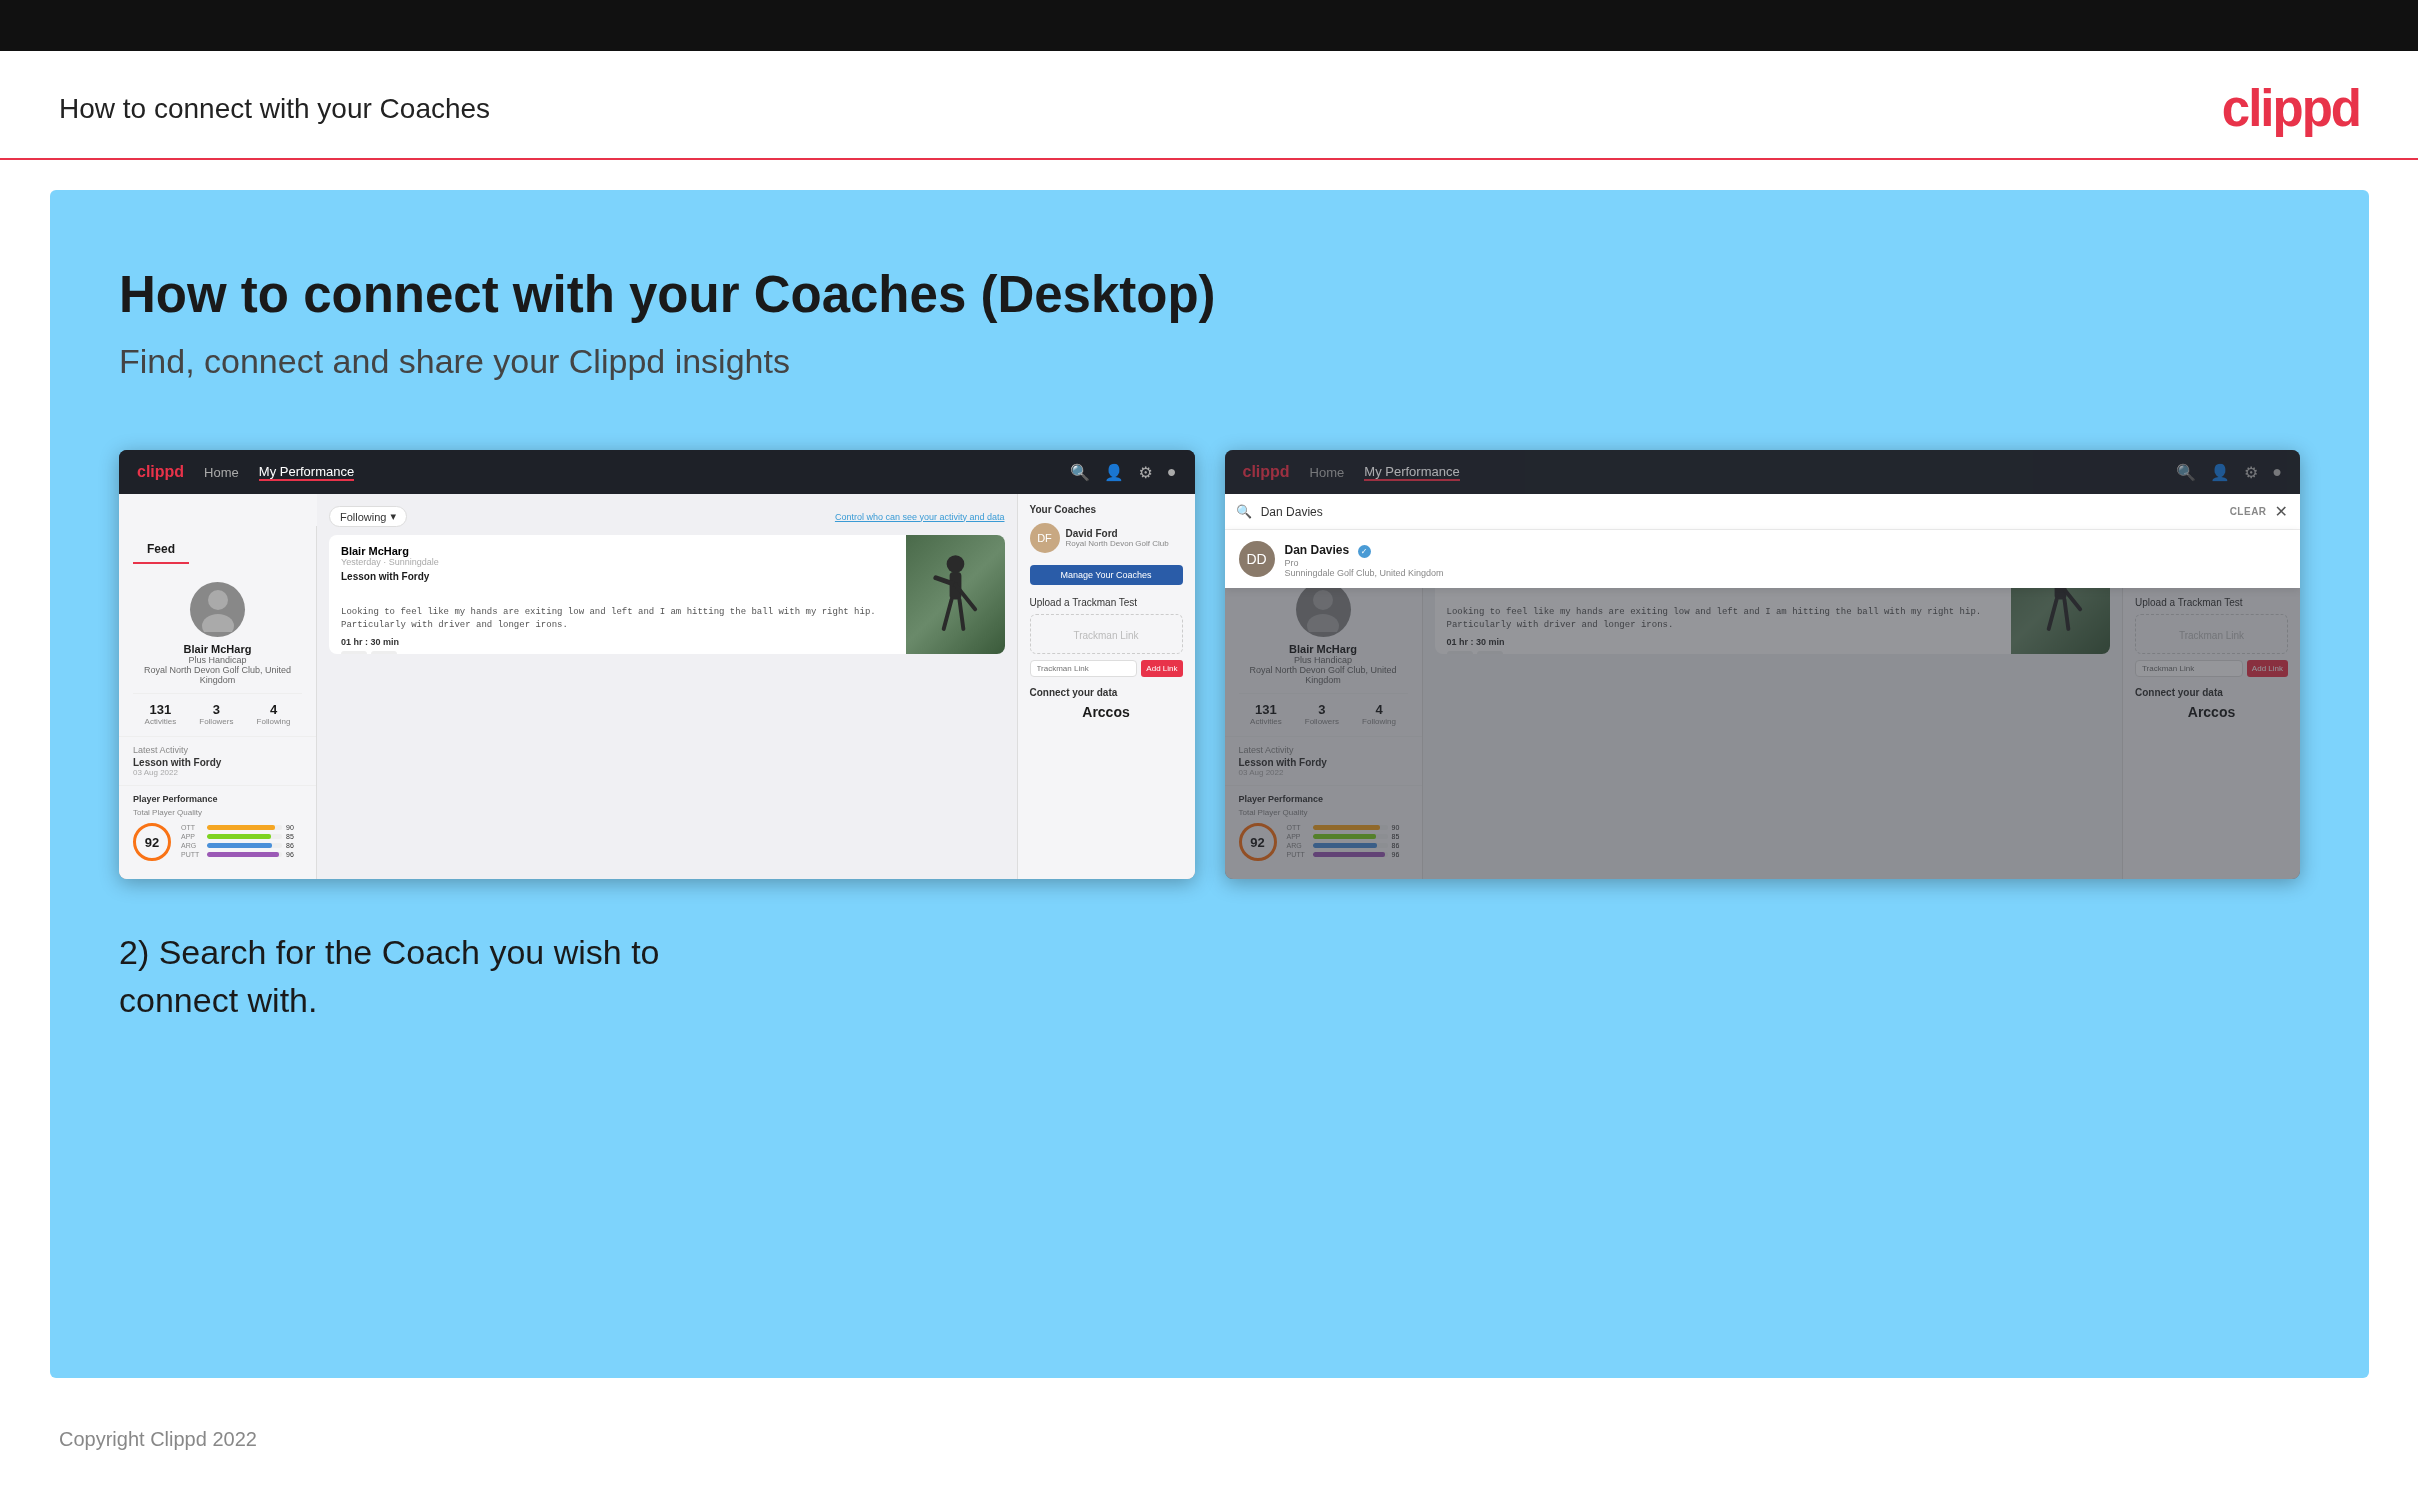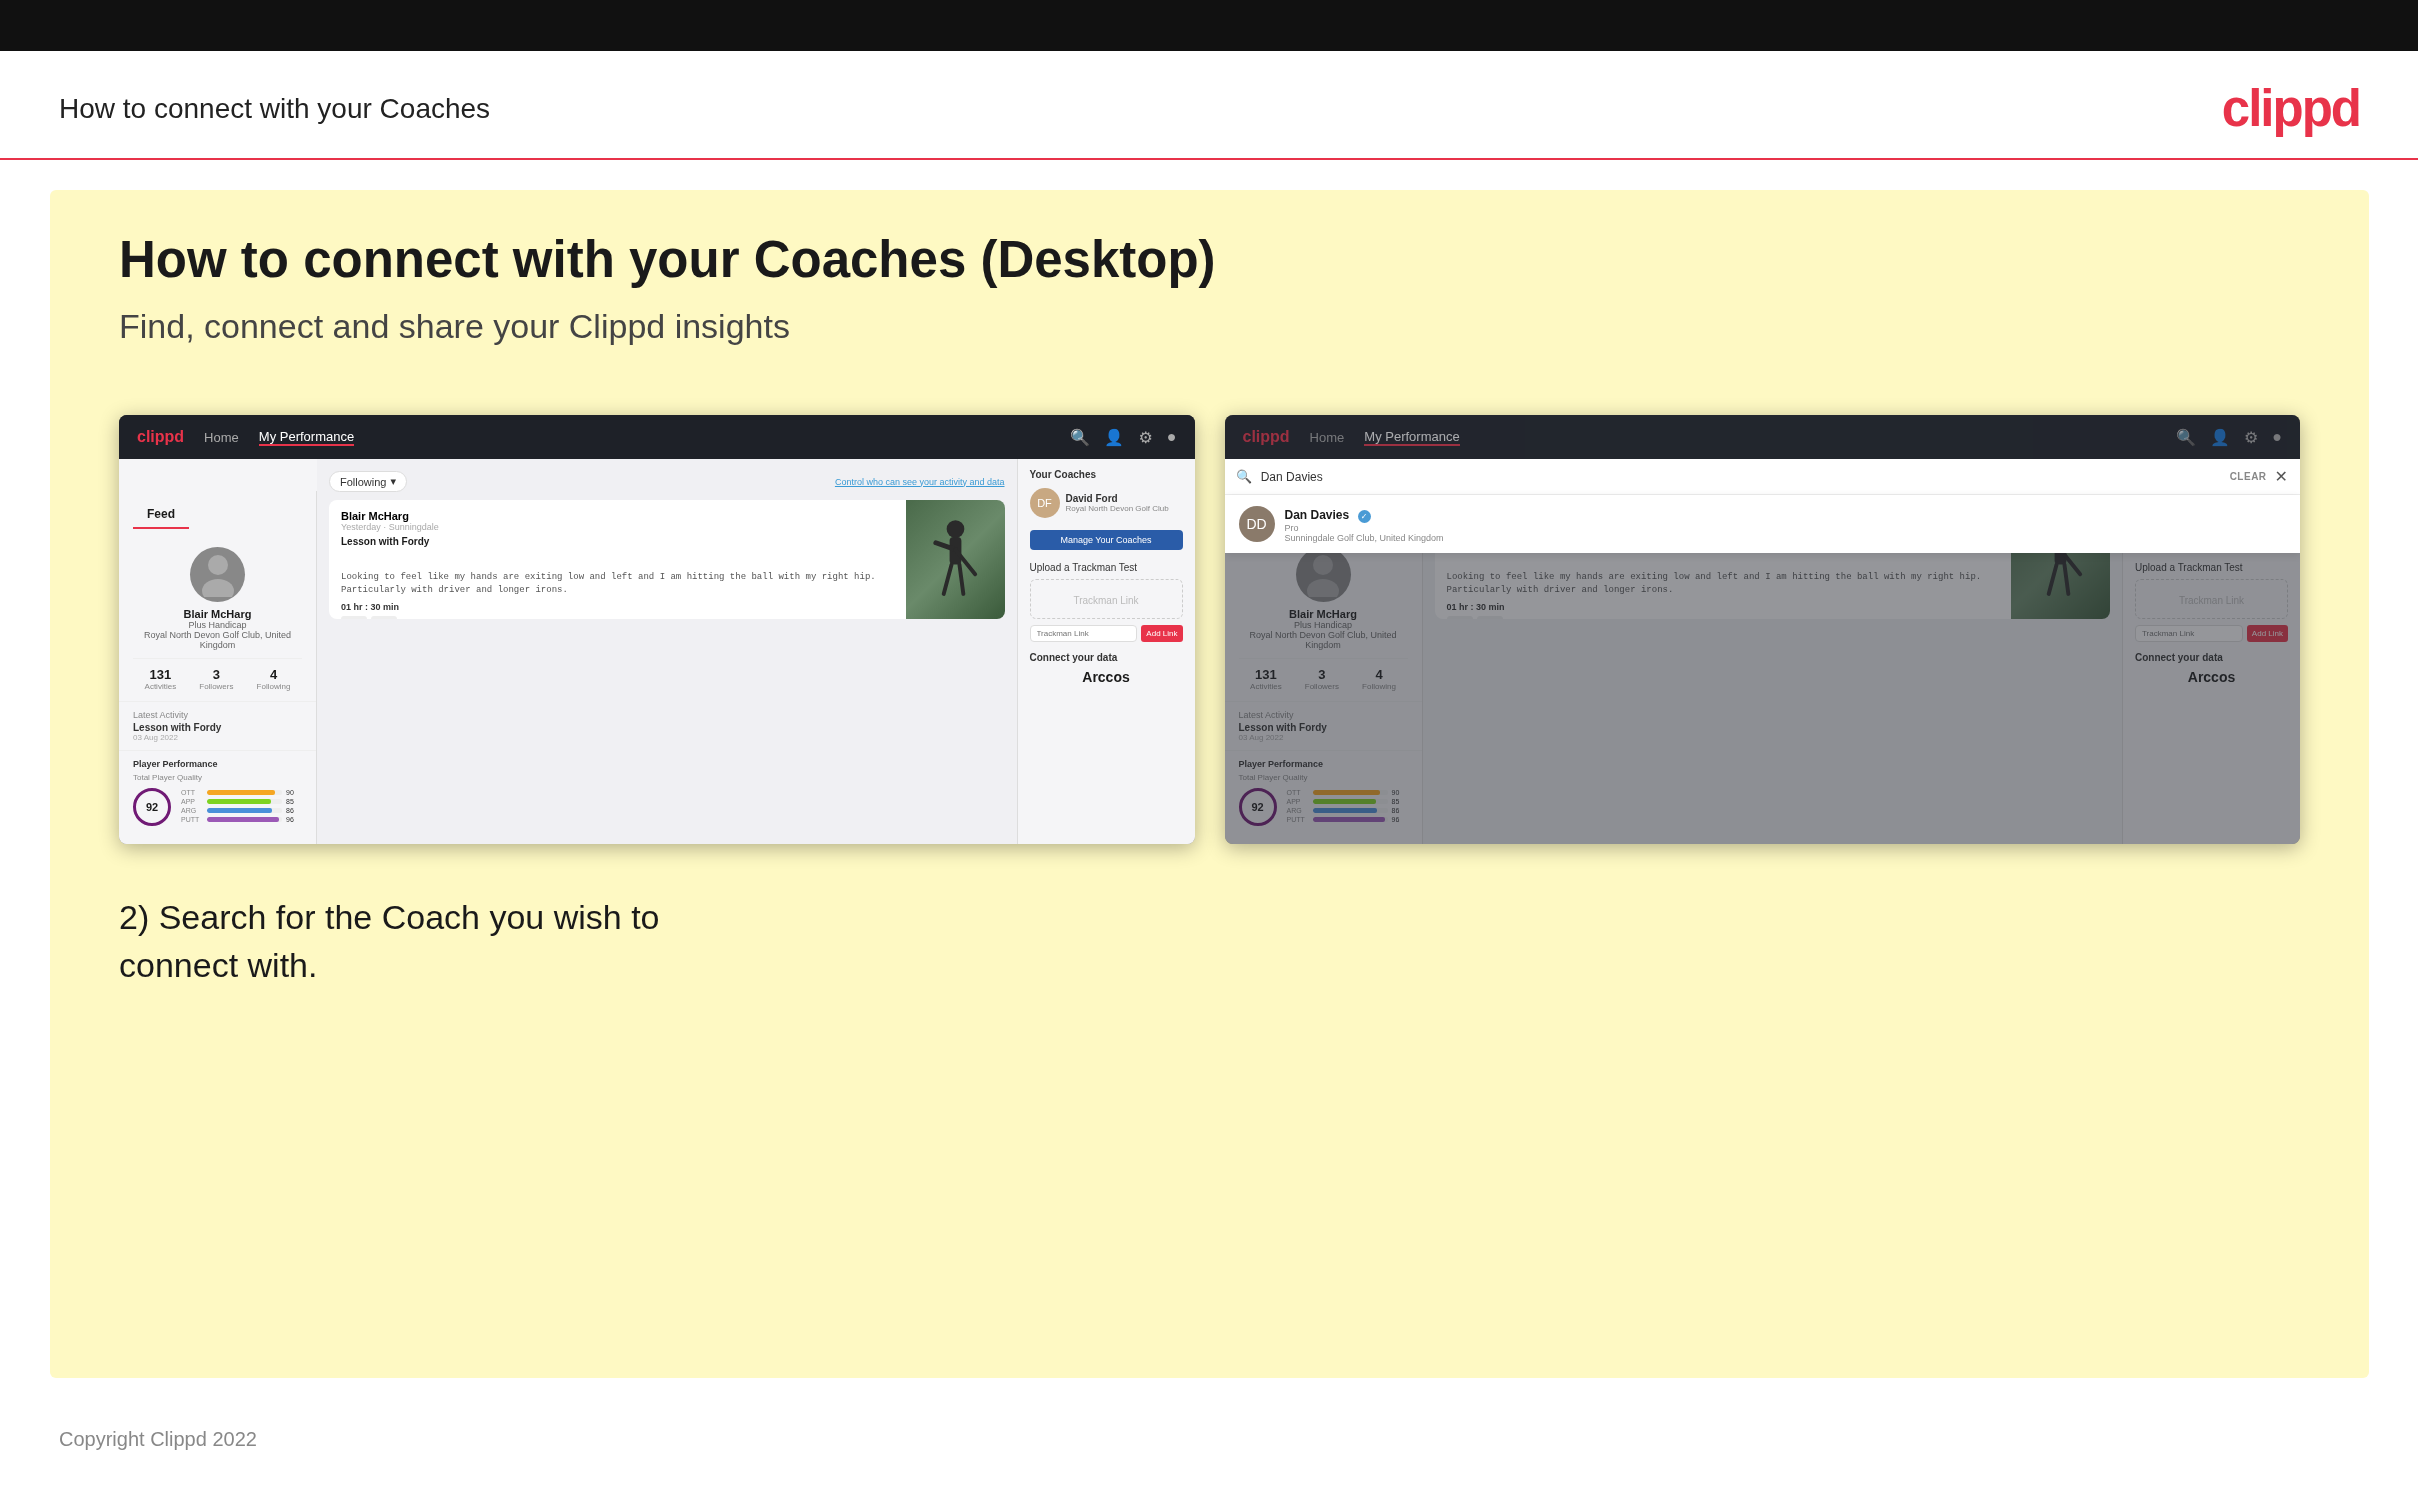"How to connect with your Coaches (Desktop)" .main-content { background: #fef9c3 -> #7dd3fc; padding: 40px 69px 79px 69px -> 75px 69px 79px 69px }
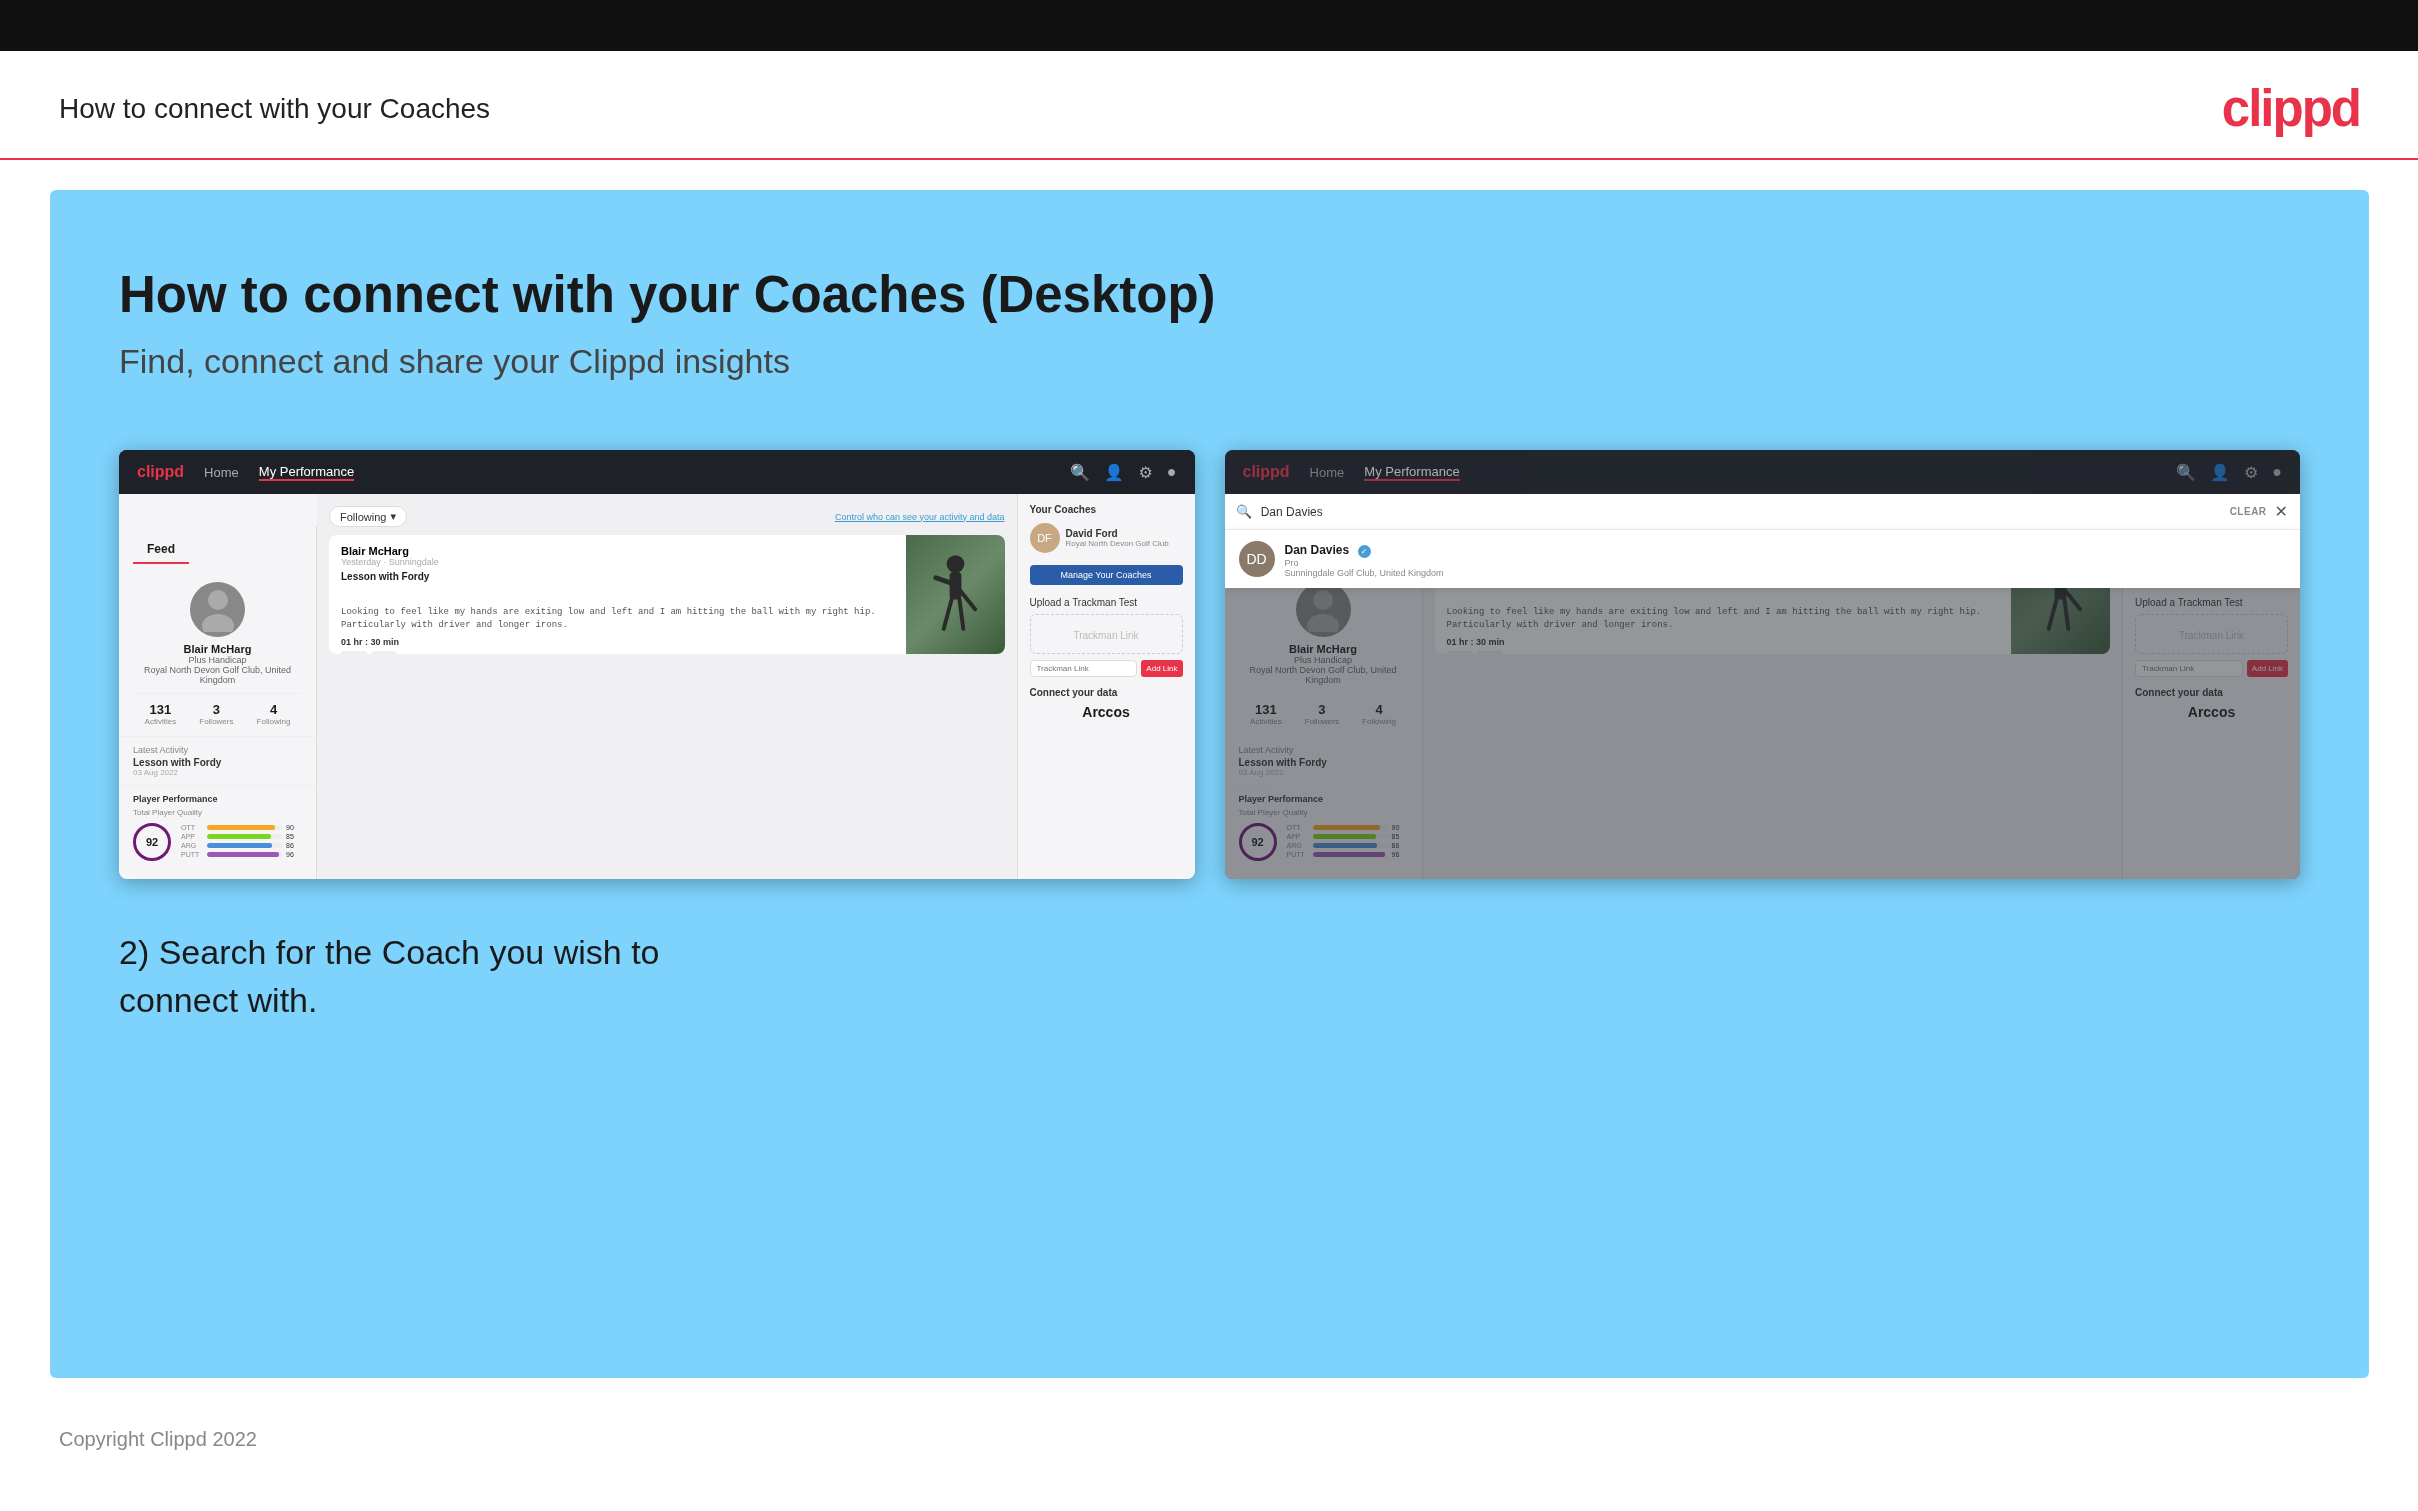"92" .circle-num { border: 3px solid #701a75 -> 3px solid #f97316; font-size: 11px -> 13px }
